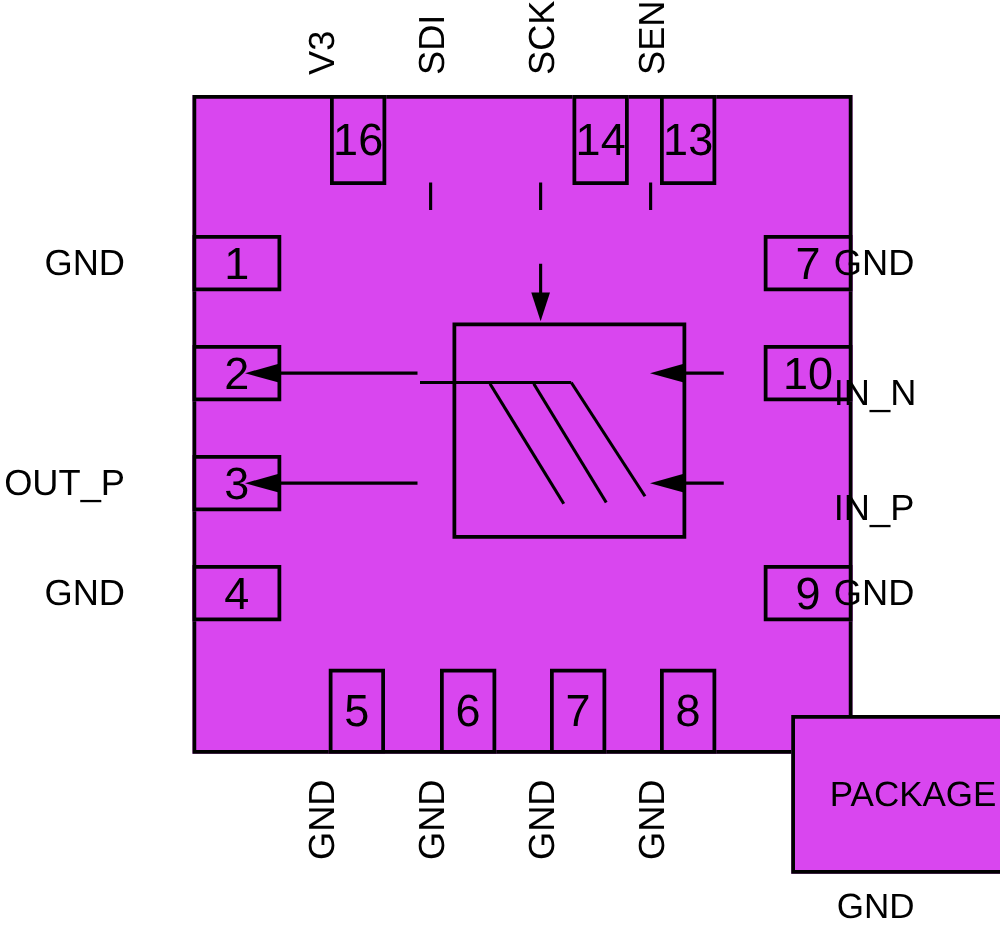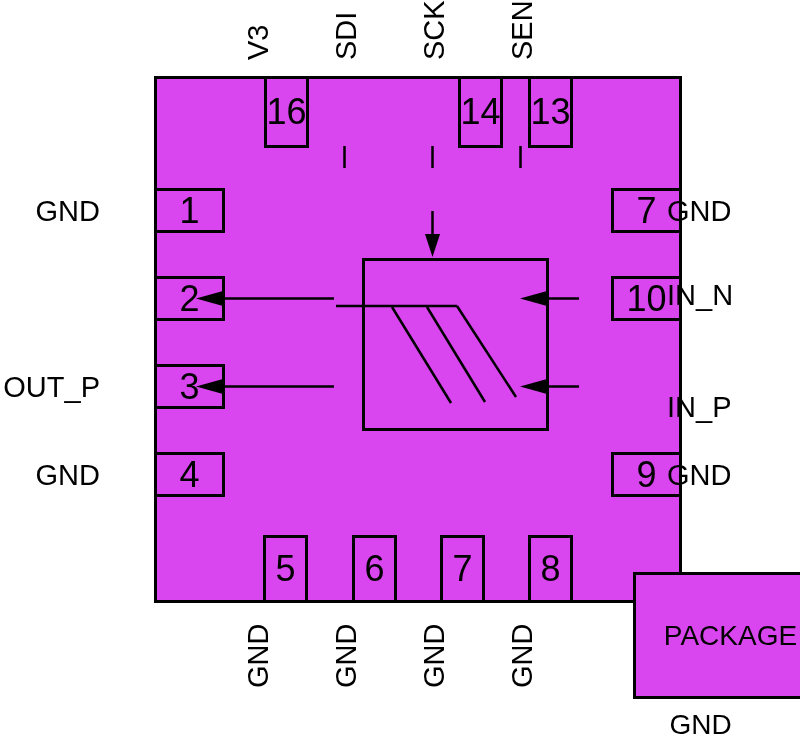"IN_N" div.hlabel { top: 280px -> 300px }
